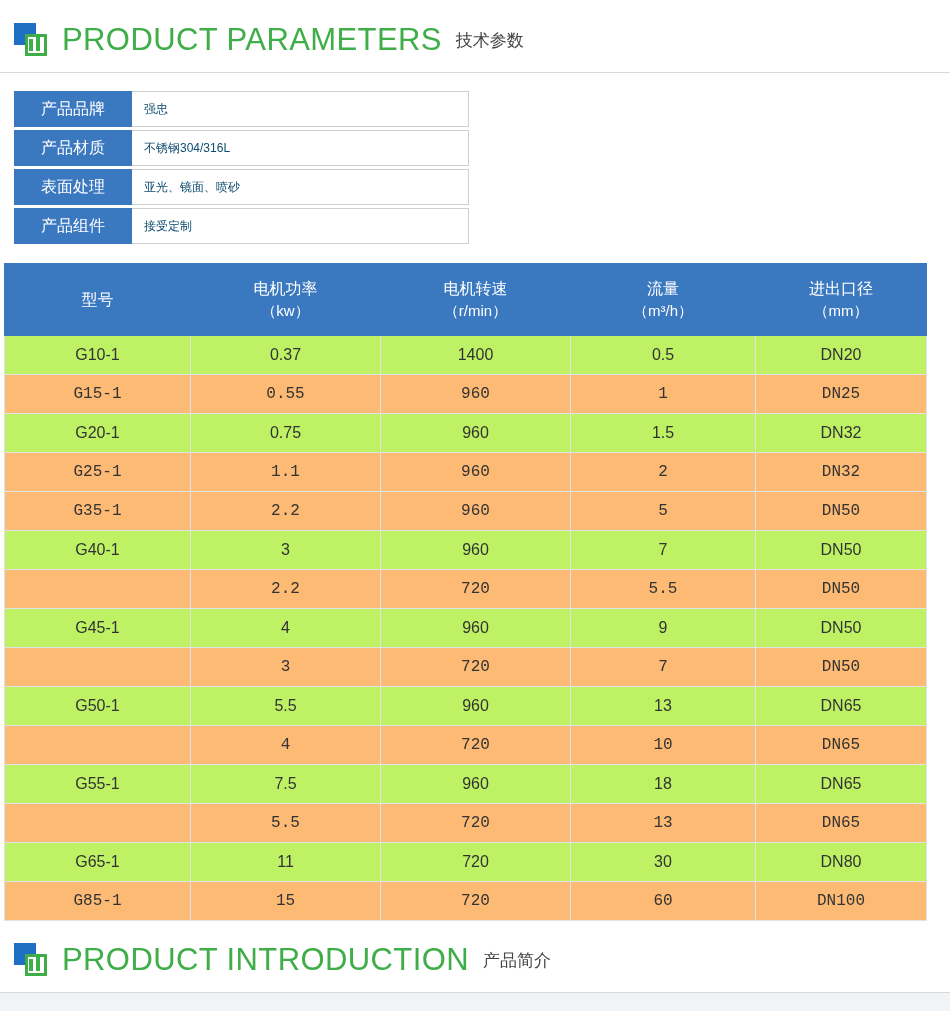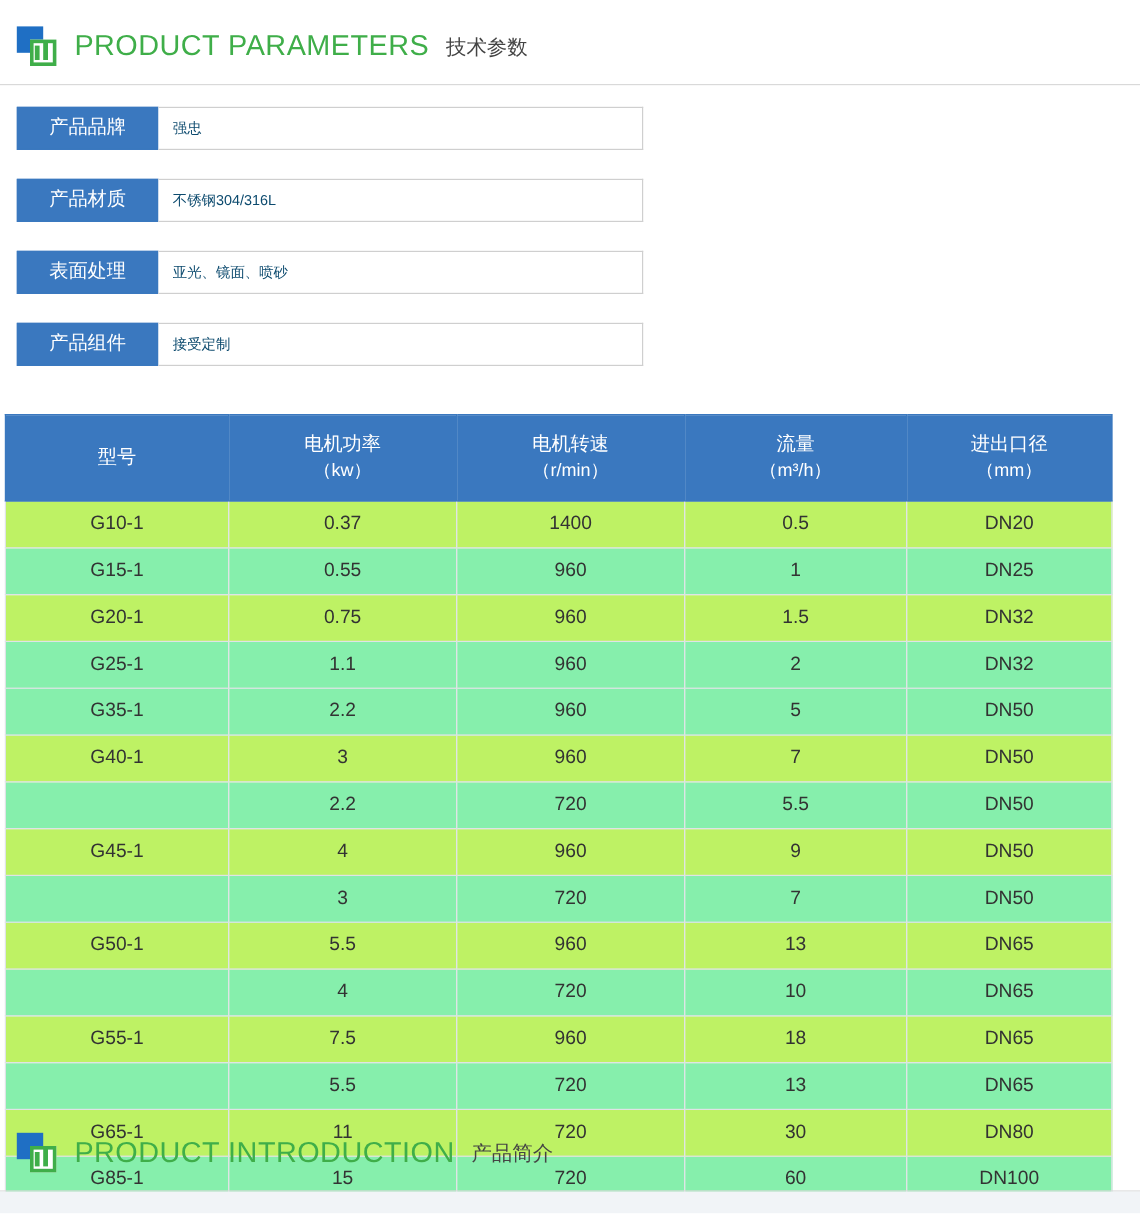"PRODUCT PARAMETERS" .sec-title-en { font-size: 24px -> 31px }
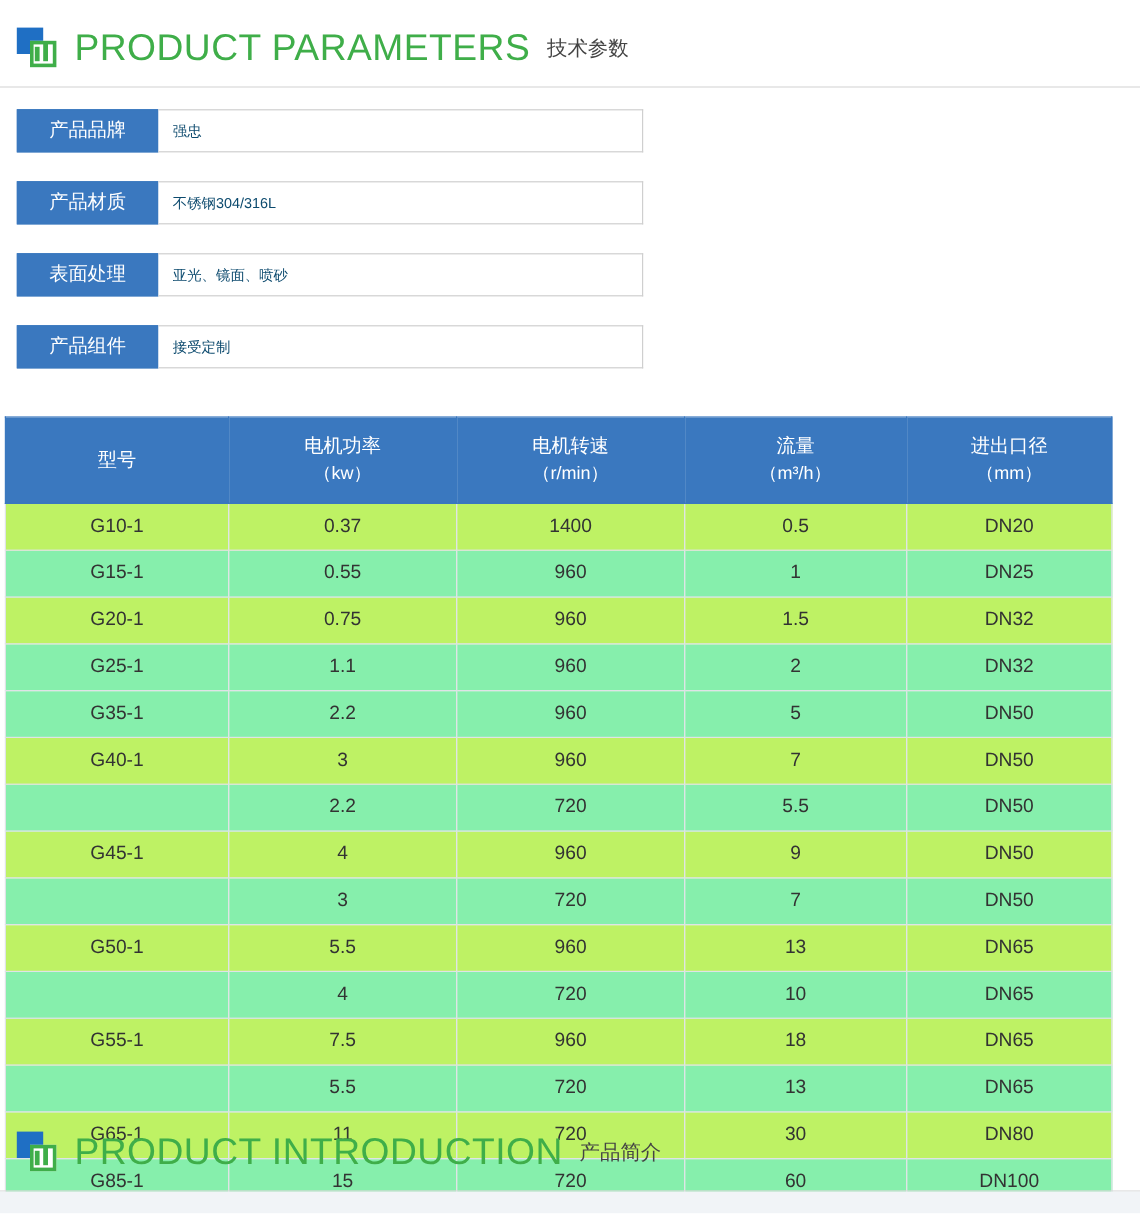"产品品牌" .spec-row { margin-bottom: 24px -> 3px; width: 522px -> 455px }
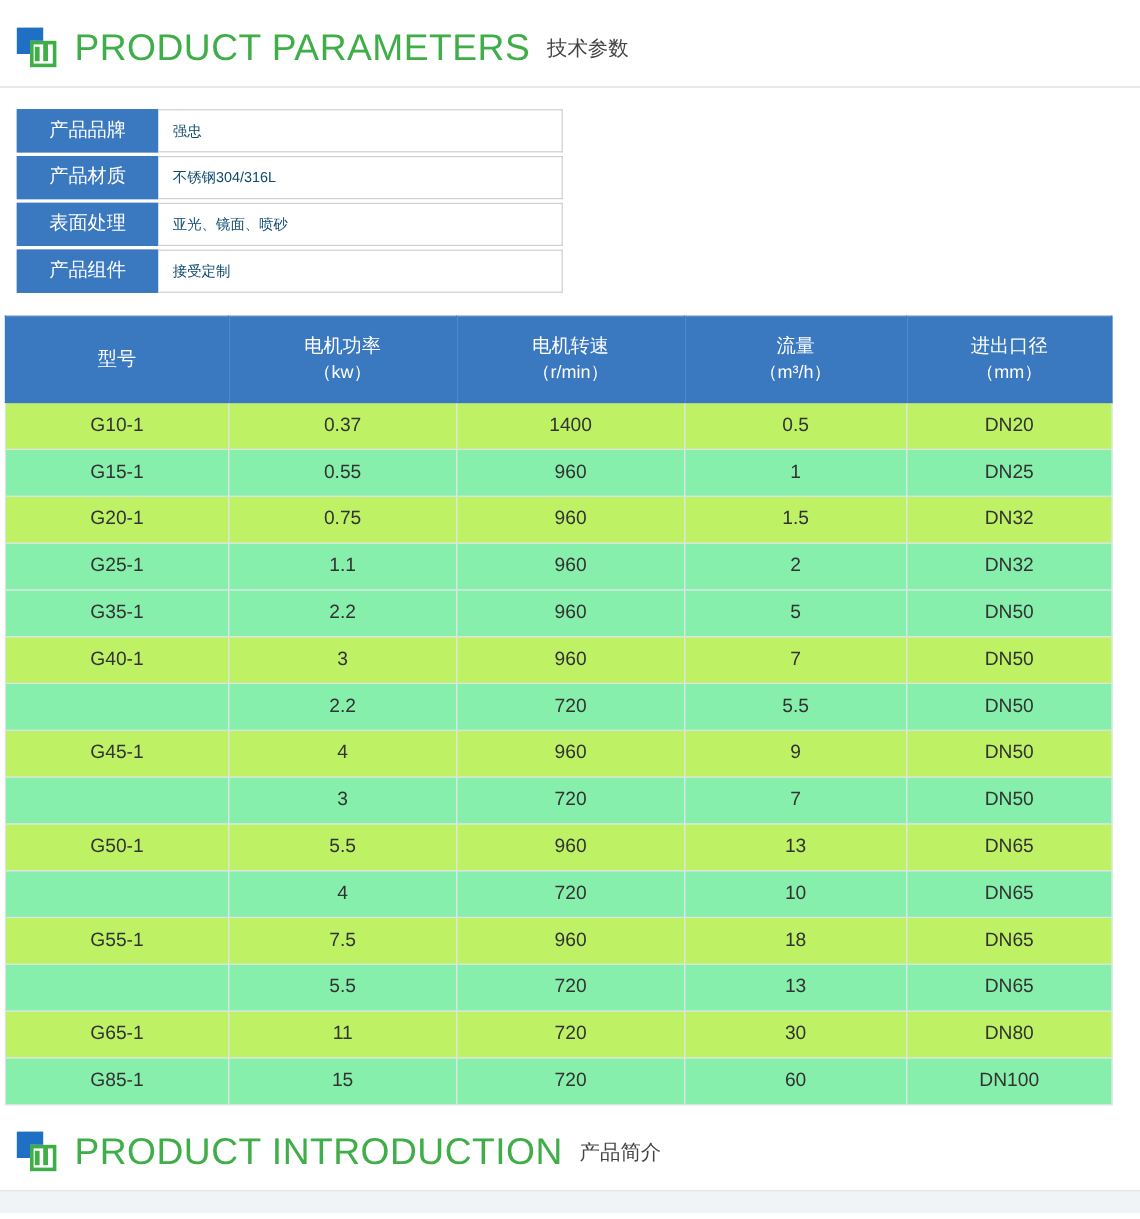"G15-1" table.params tr.even td { background: #86efac -> #fdba74; font-family: none -> Liberation Mono, monospace }
